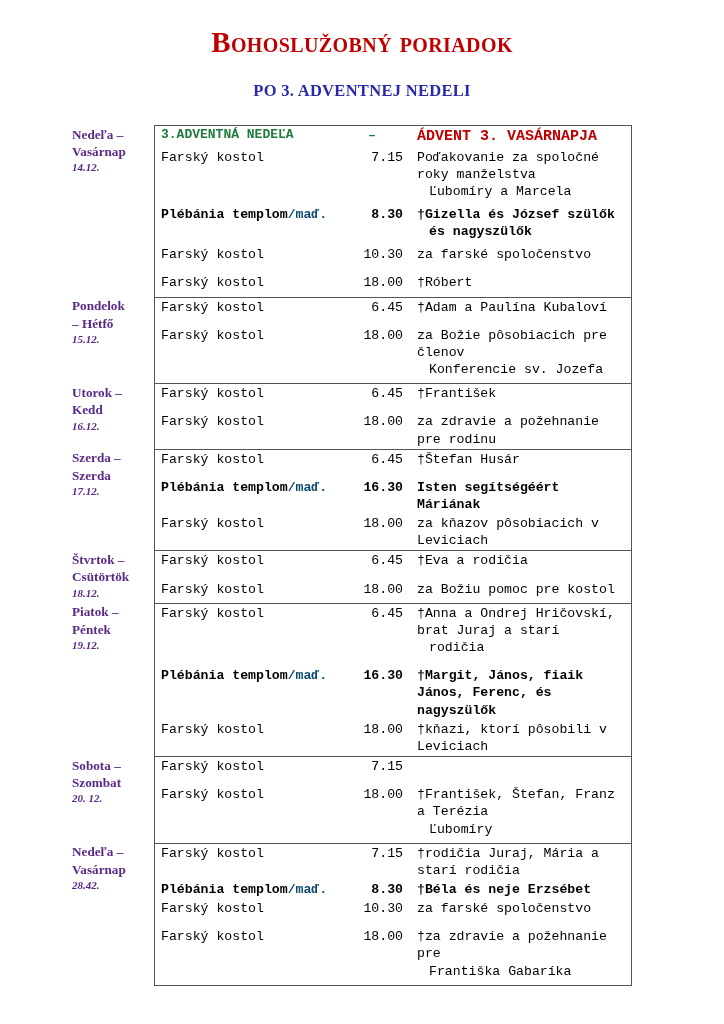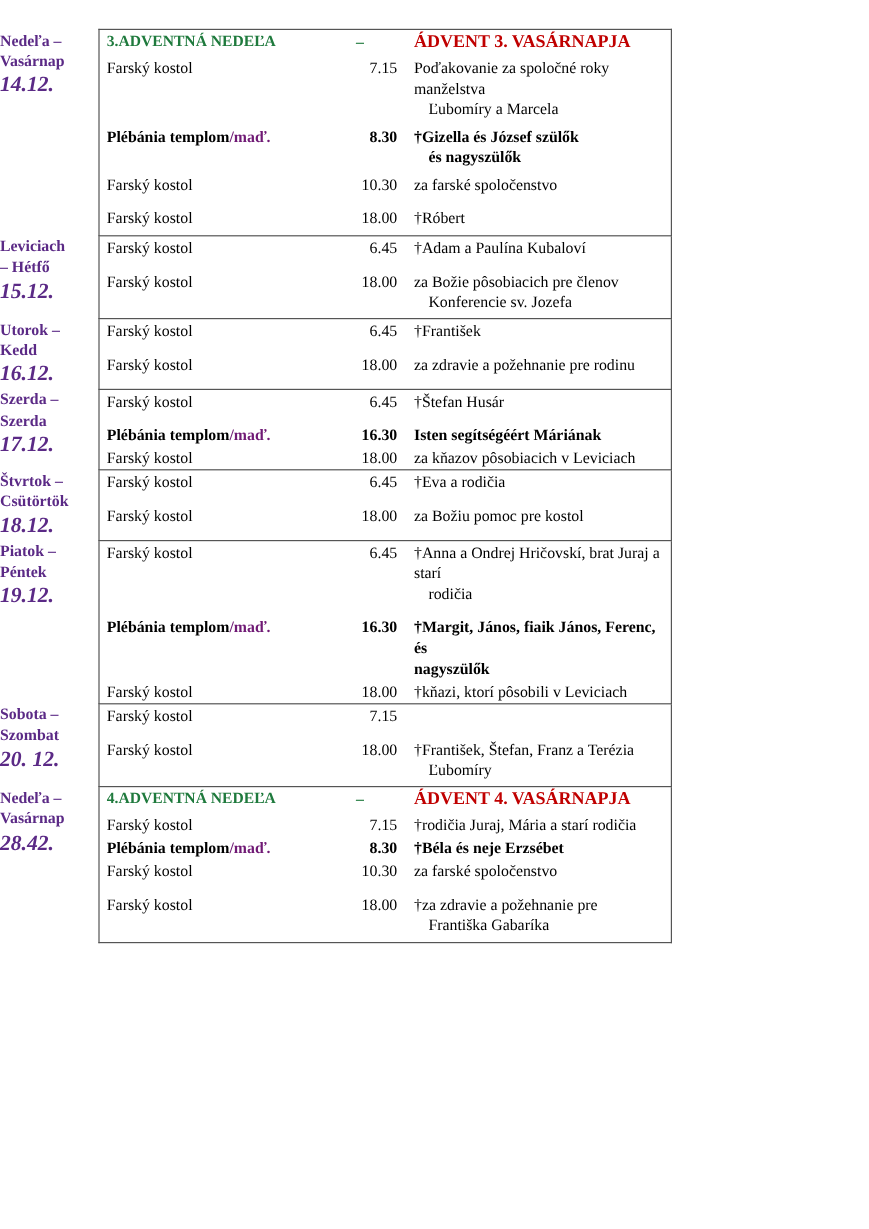"Bohoslužobný poriadok" div.doc-title { html: none -> <div>Bohoslužobný poriadok</div> }
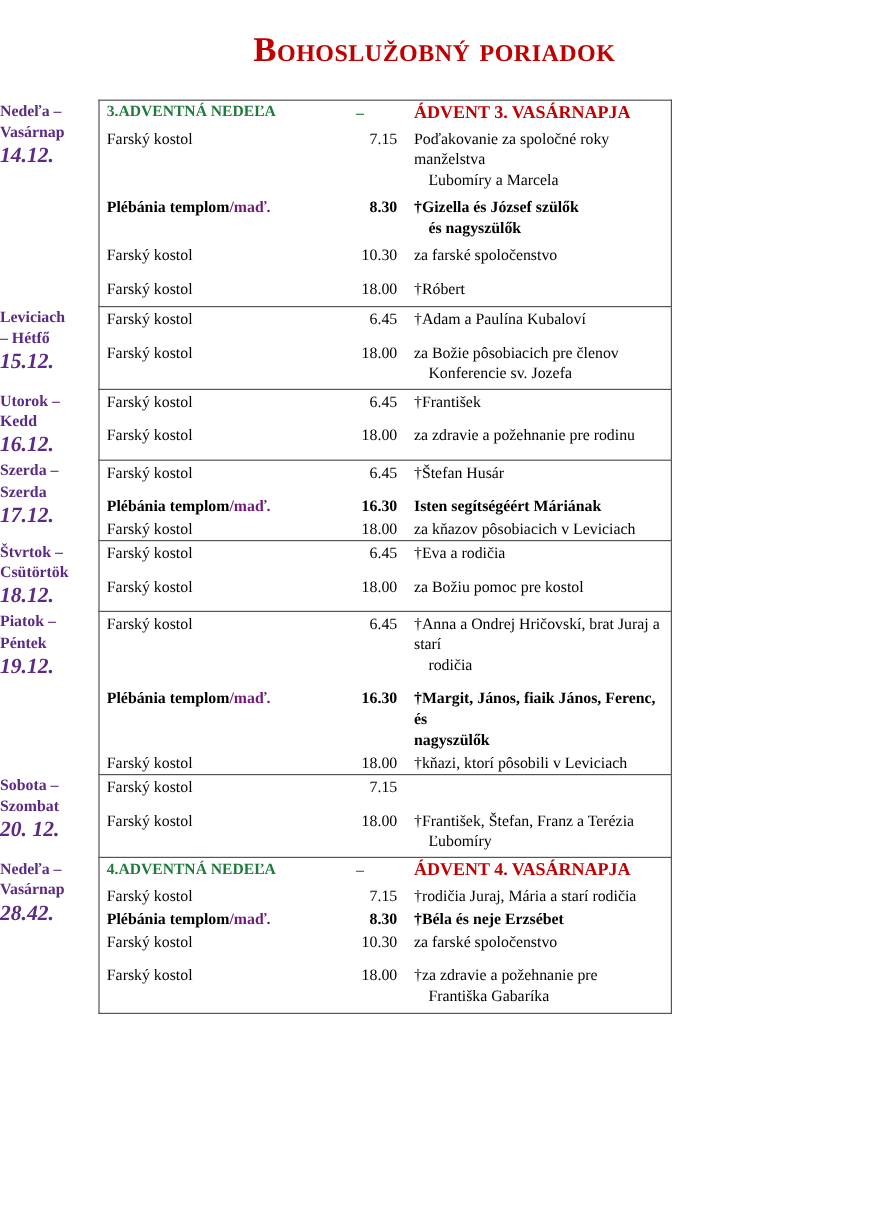"PO 3. ADVENTNEJ NEDELI" div.doc-subtitle { html: none -> <div>PO 3. ADVENTNEJ NEDELI</div> }
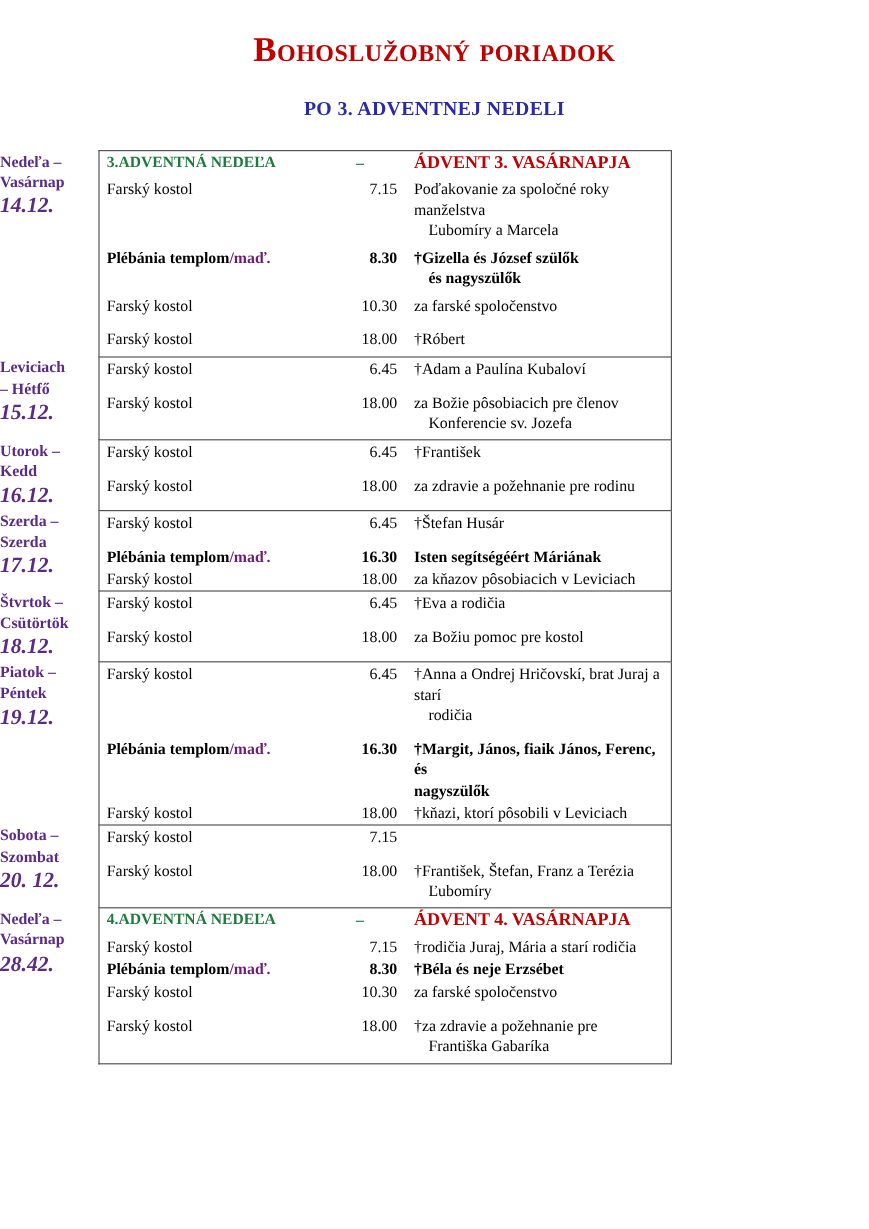"Nedeľa –" .schedule { padding-left: none -> 72px }
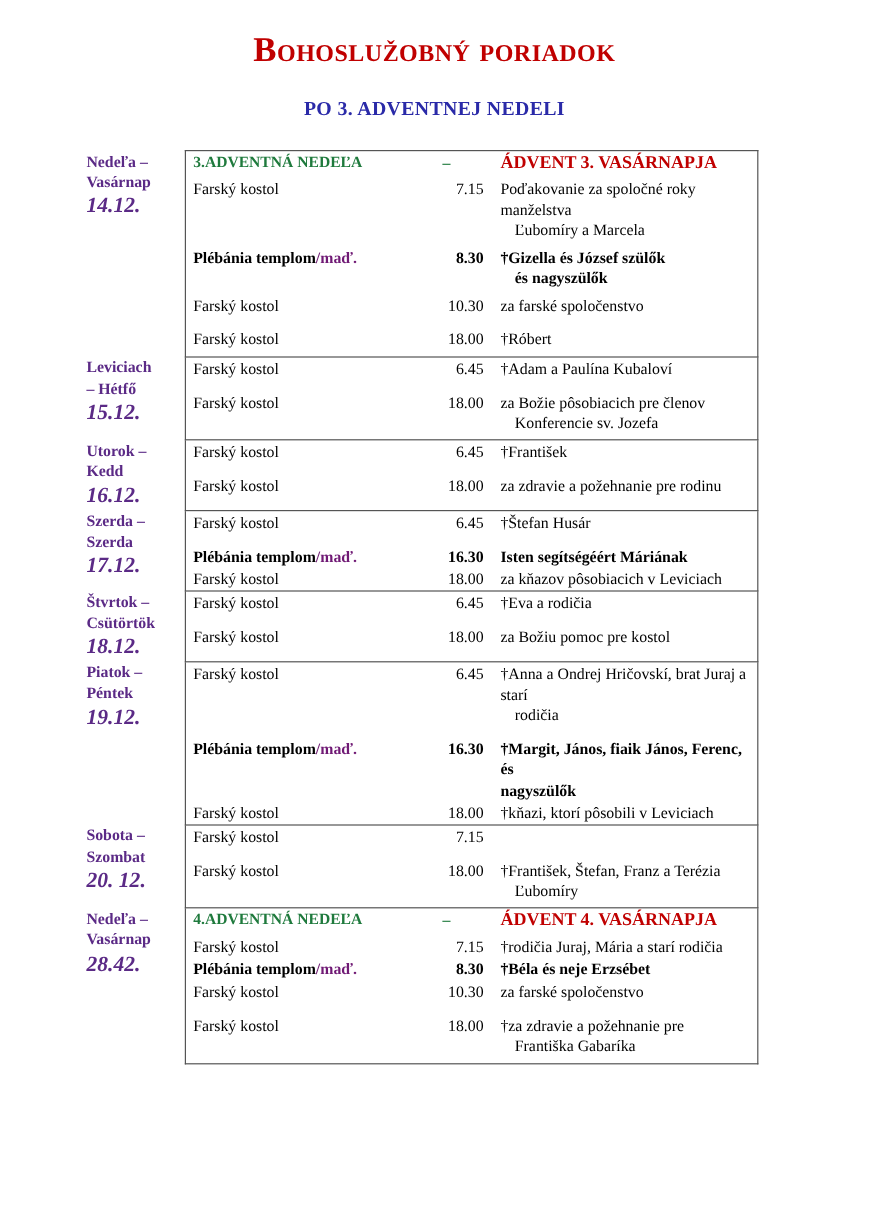"3.ADVENTNÁ NEDEĽA" .boxcell { font-family: none -> Liberation Mono, monospace }
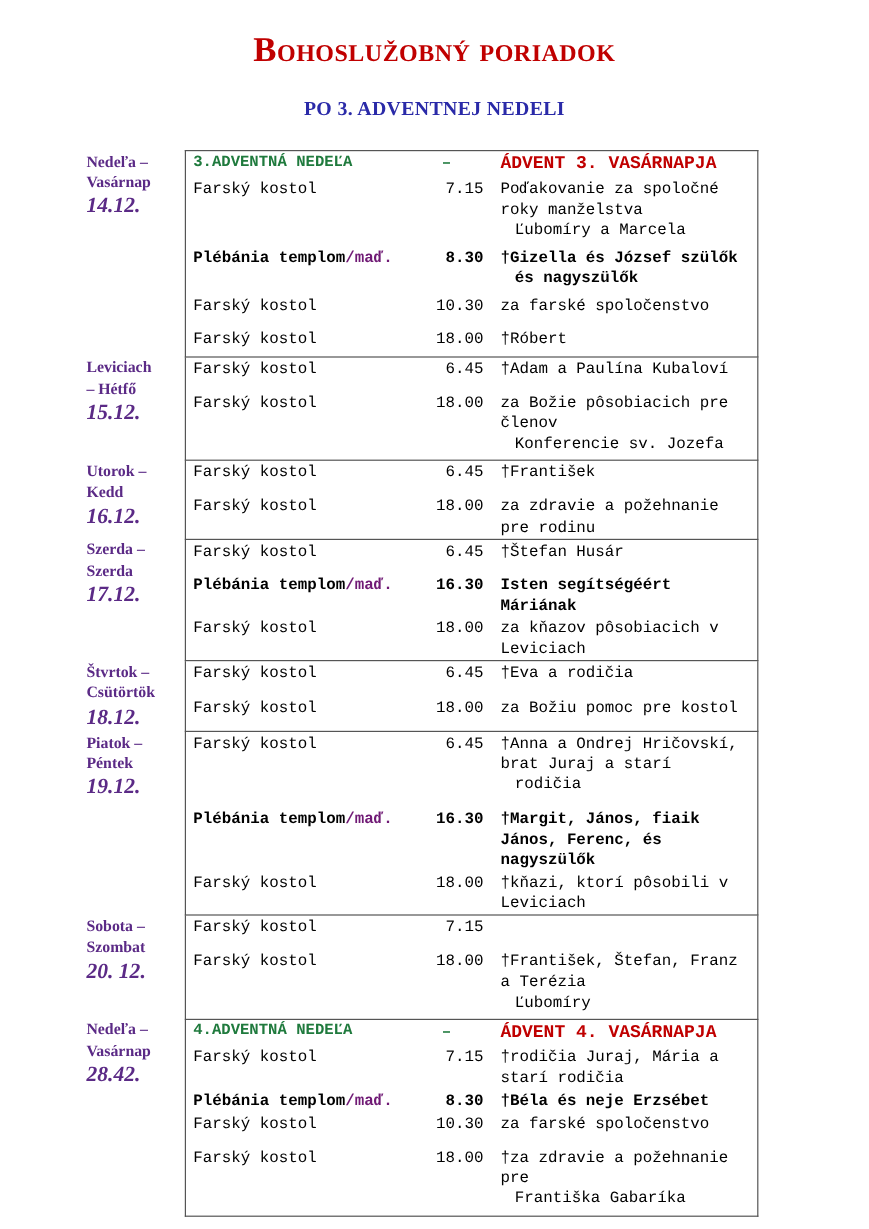"14.12." .daycell .dnum { font-size: 18px -> 11px }
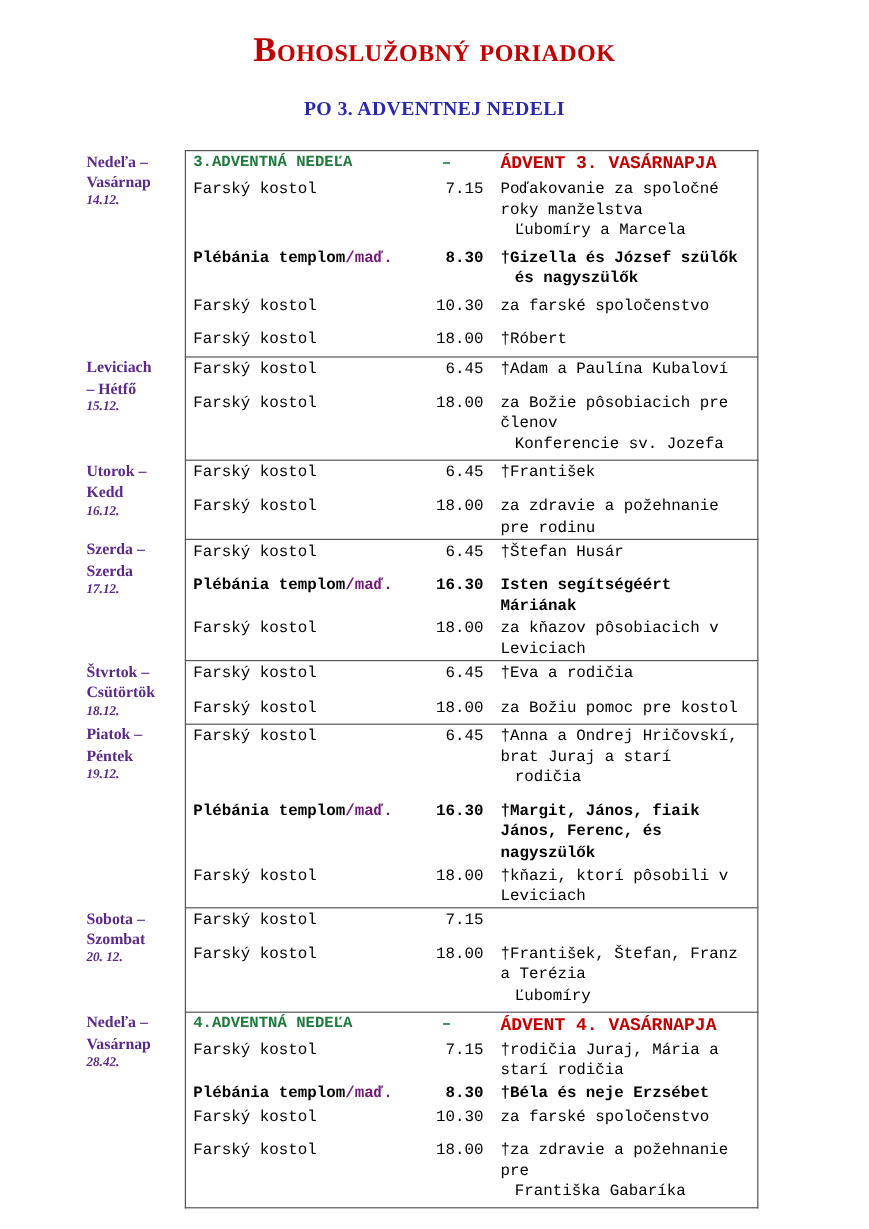"/maď." .hu { color: #701a75 -> #0c4a6e }
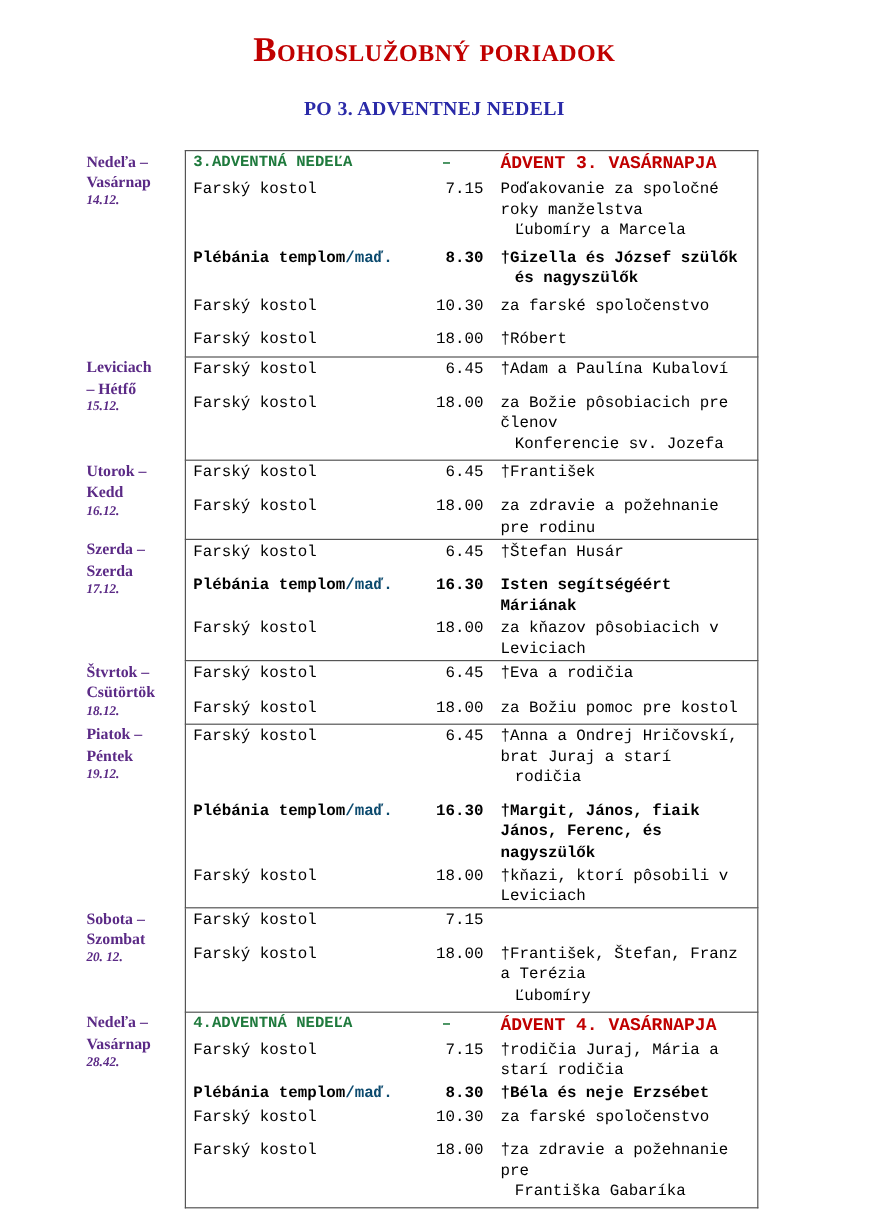"Leviciach" div { text: Leviciach -> Pondelok }
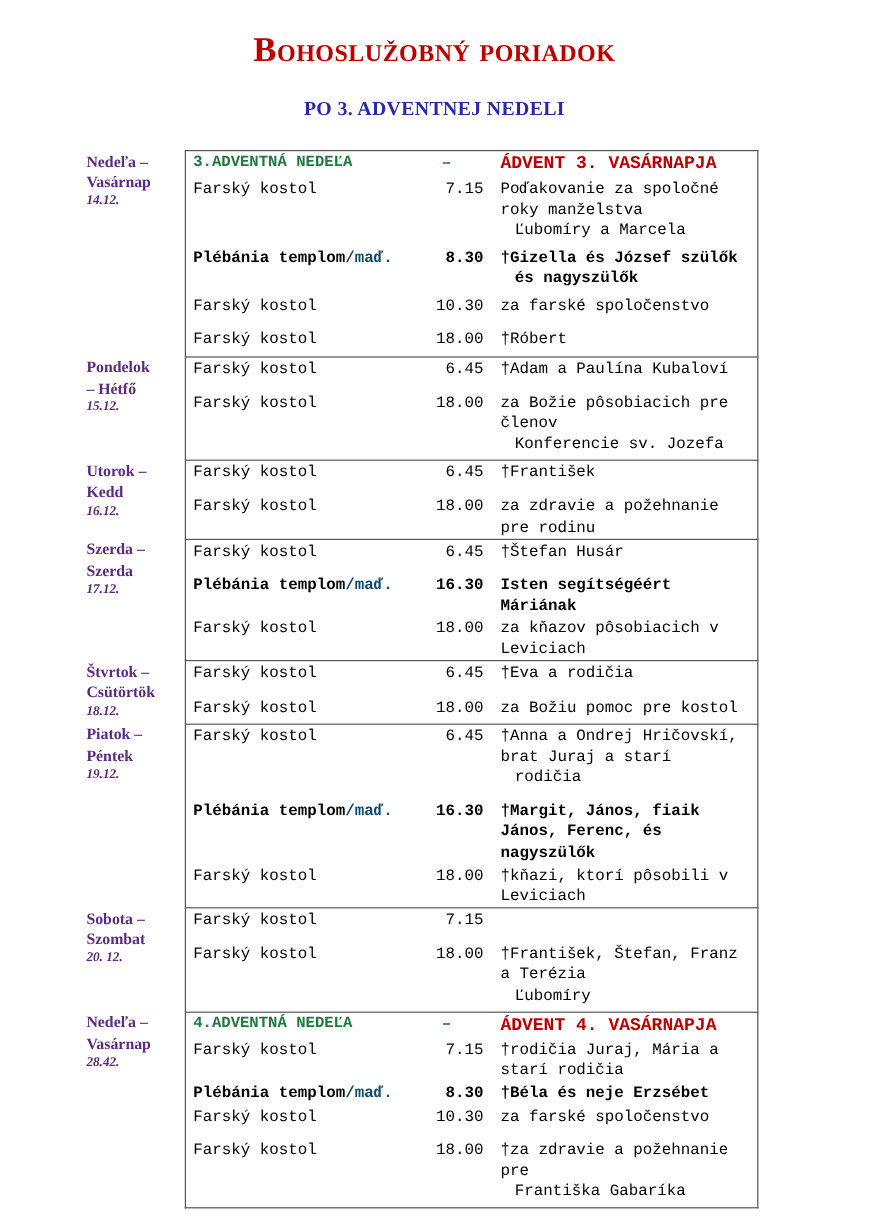"4.ADVENTNÁ NEDEĽA" tr.hdr { html: <tr> <td>4.ADVENTNÁ NEDEĽA</td> <td>–</td> <td>ÁDVENT 4. VASÁRNAPJA</td> </tr> -> none }
